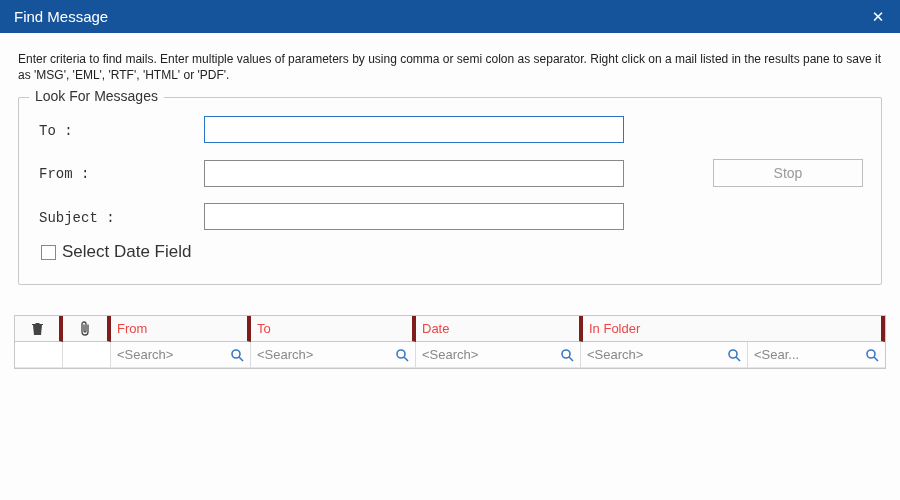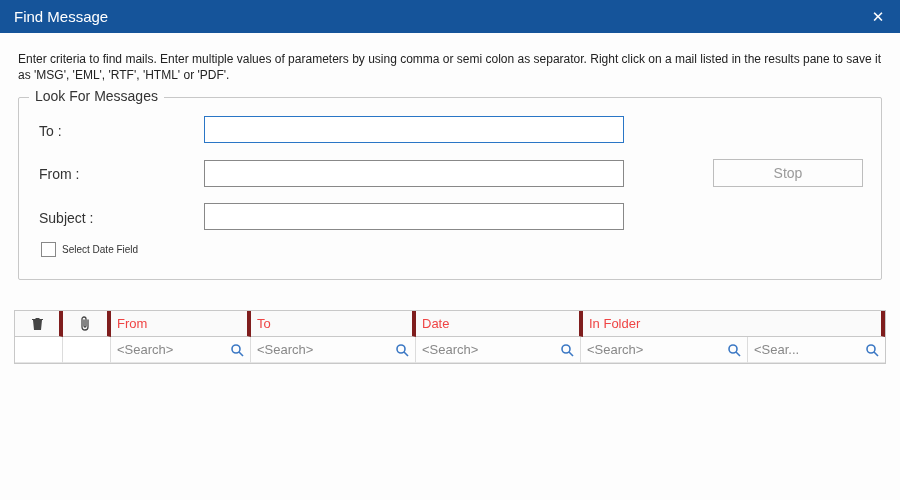"To :" .label { font-family: none -> Liberation Mono, monospace }
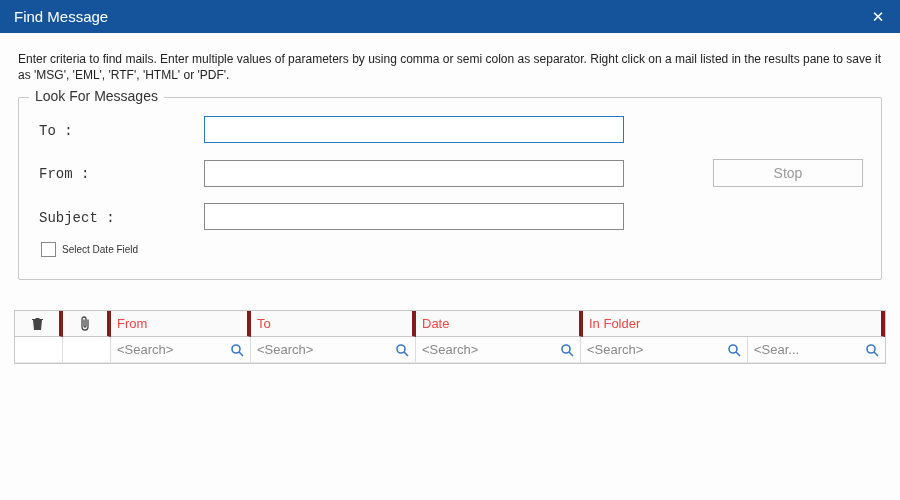"Select Date Field" .check-label { font-size: 10px -> 17px }
